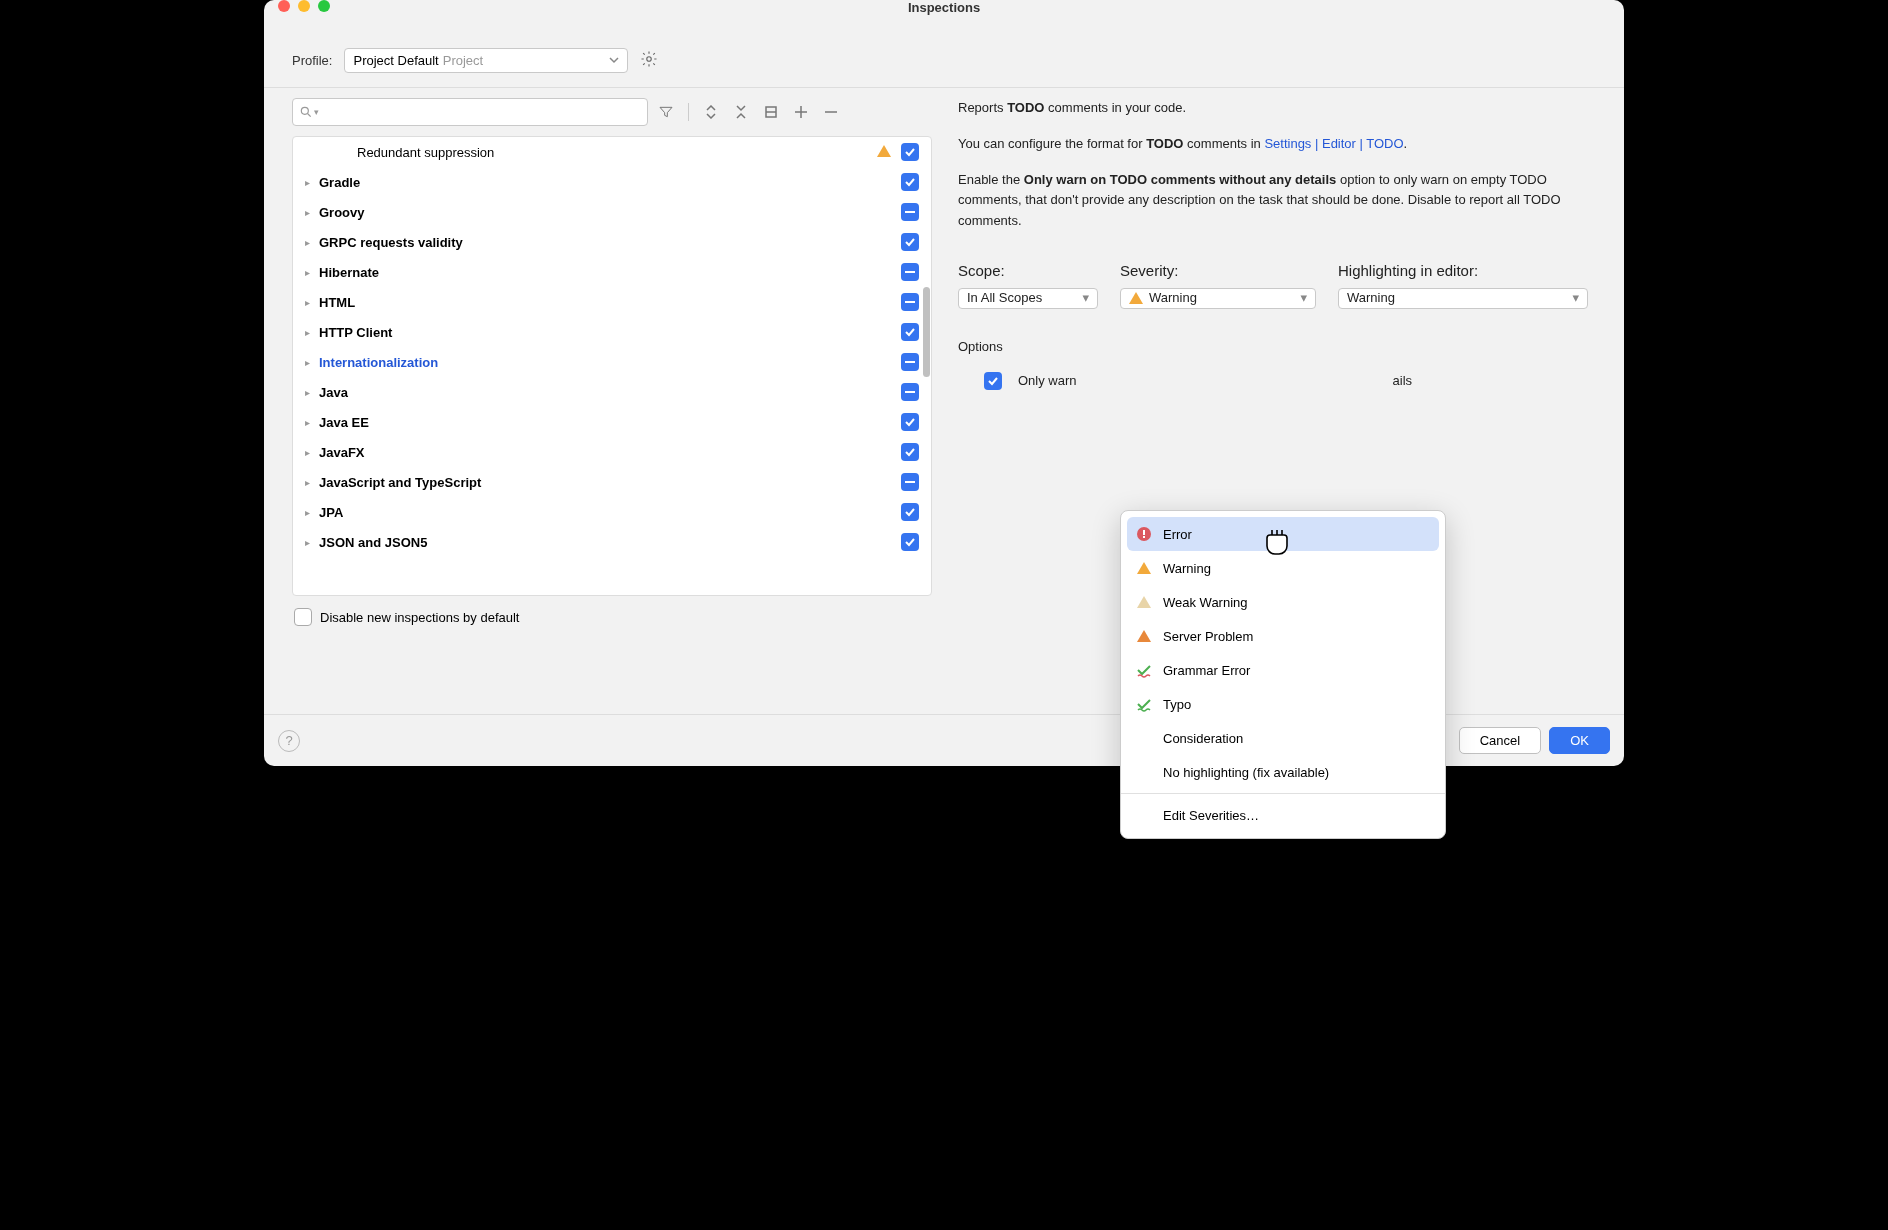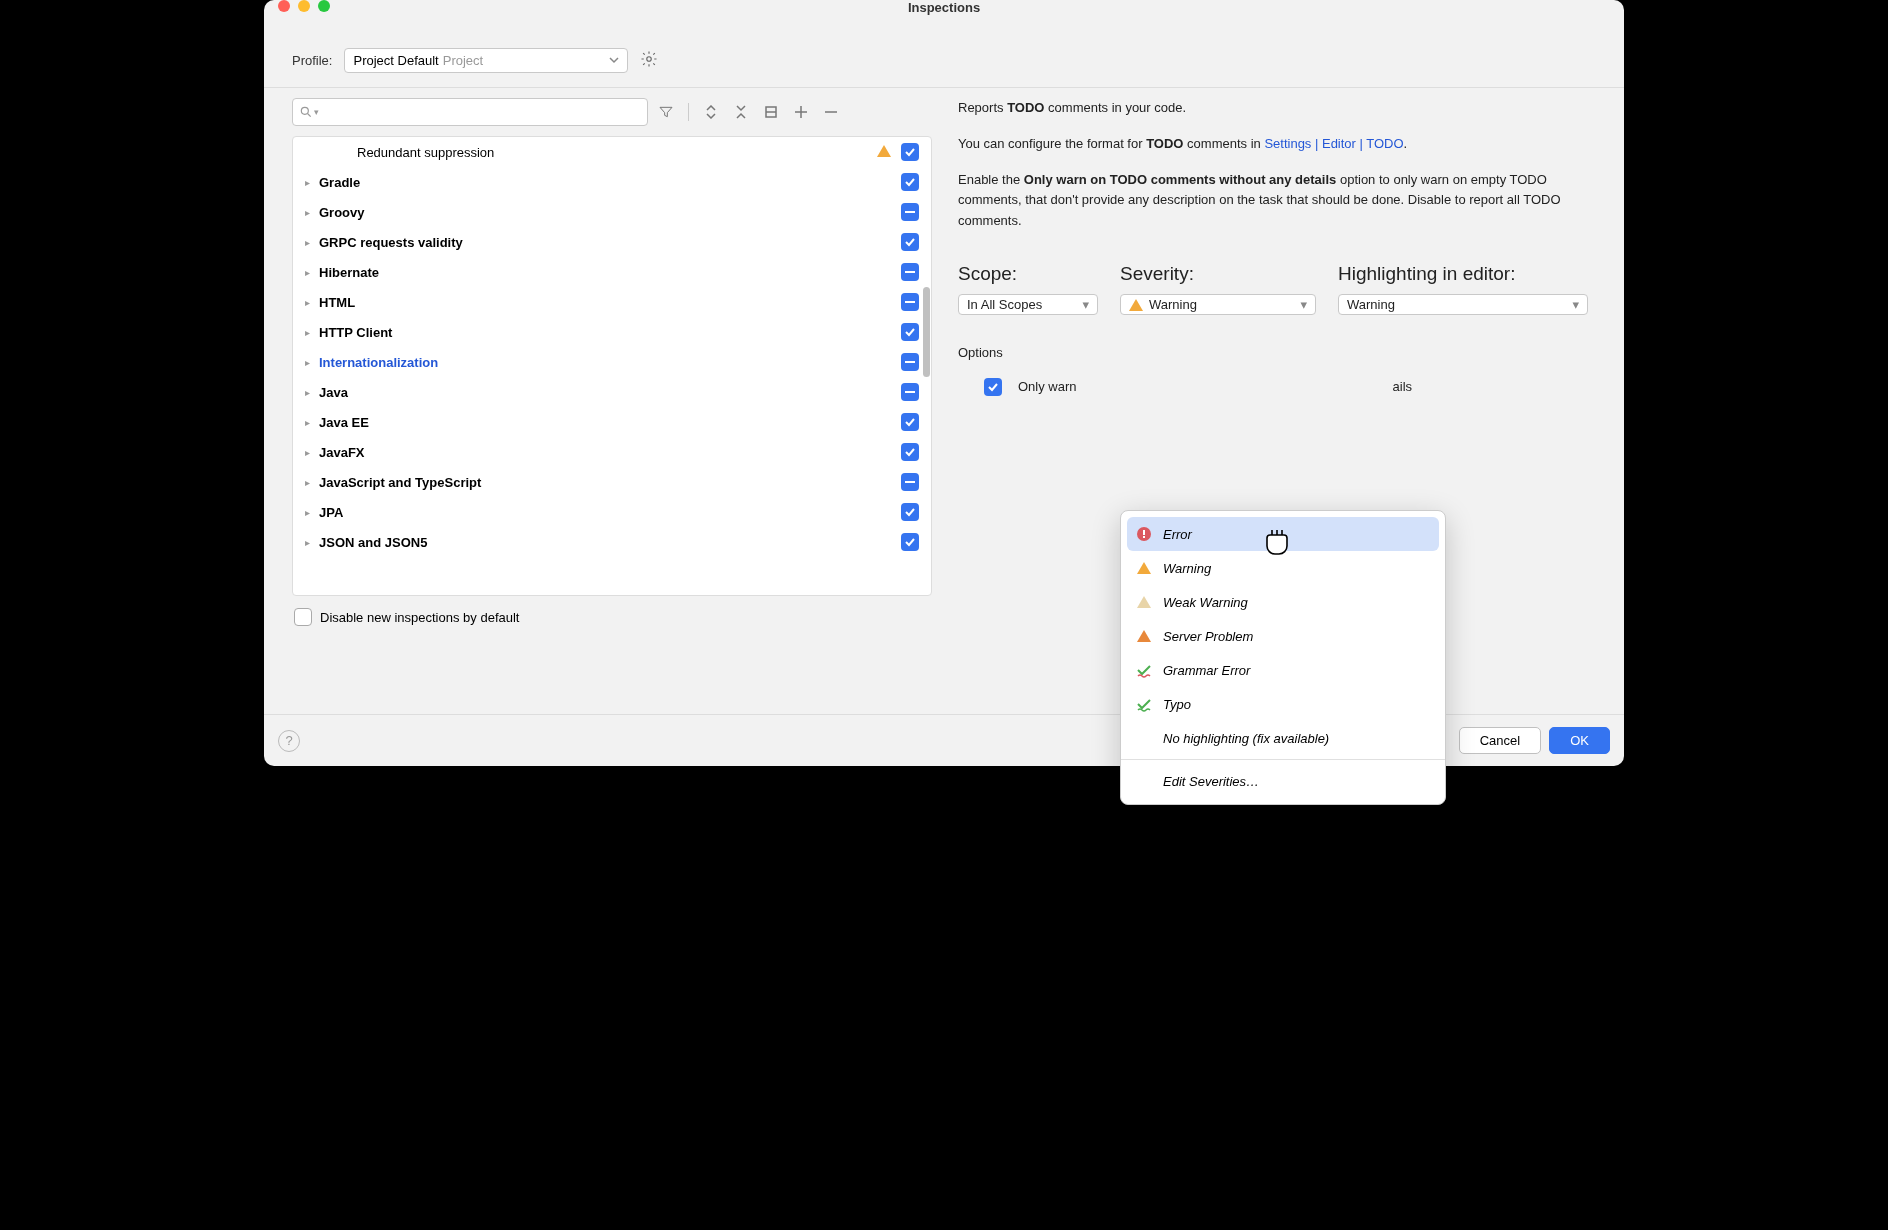"Scope:" .fieldcol label { font-size: 19px -> 15px }
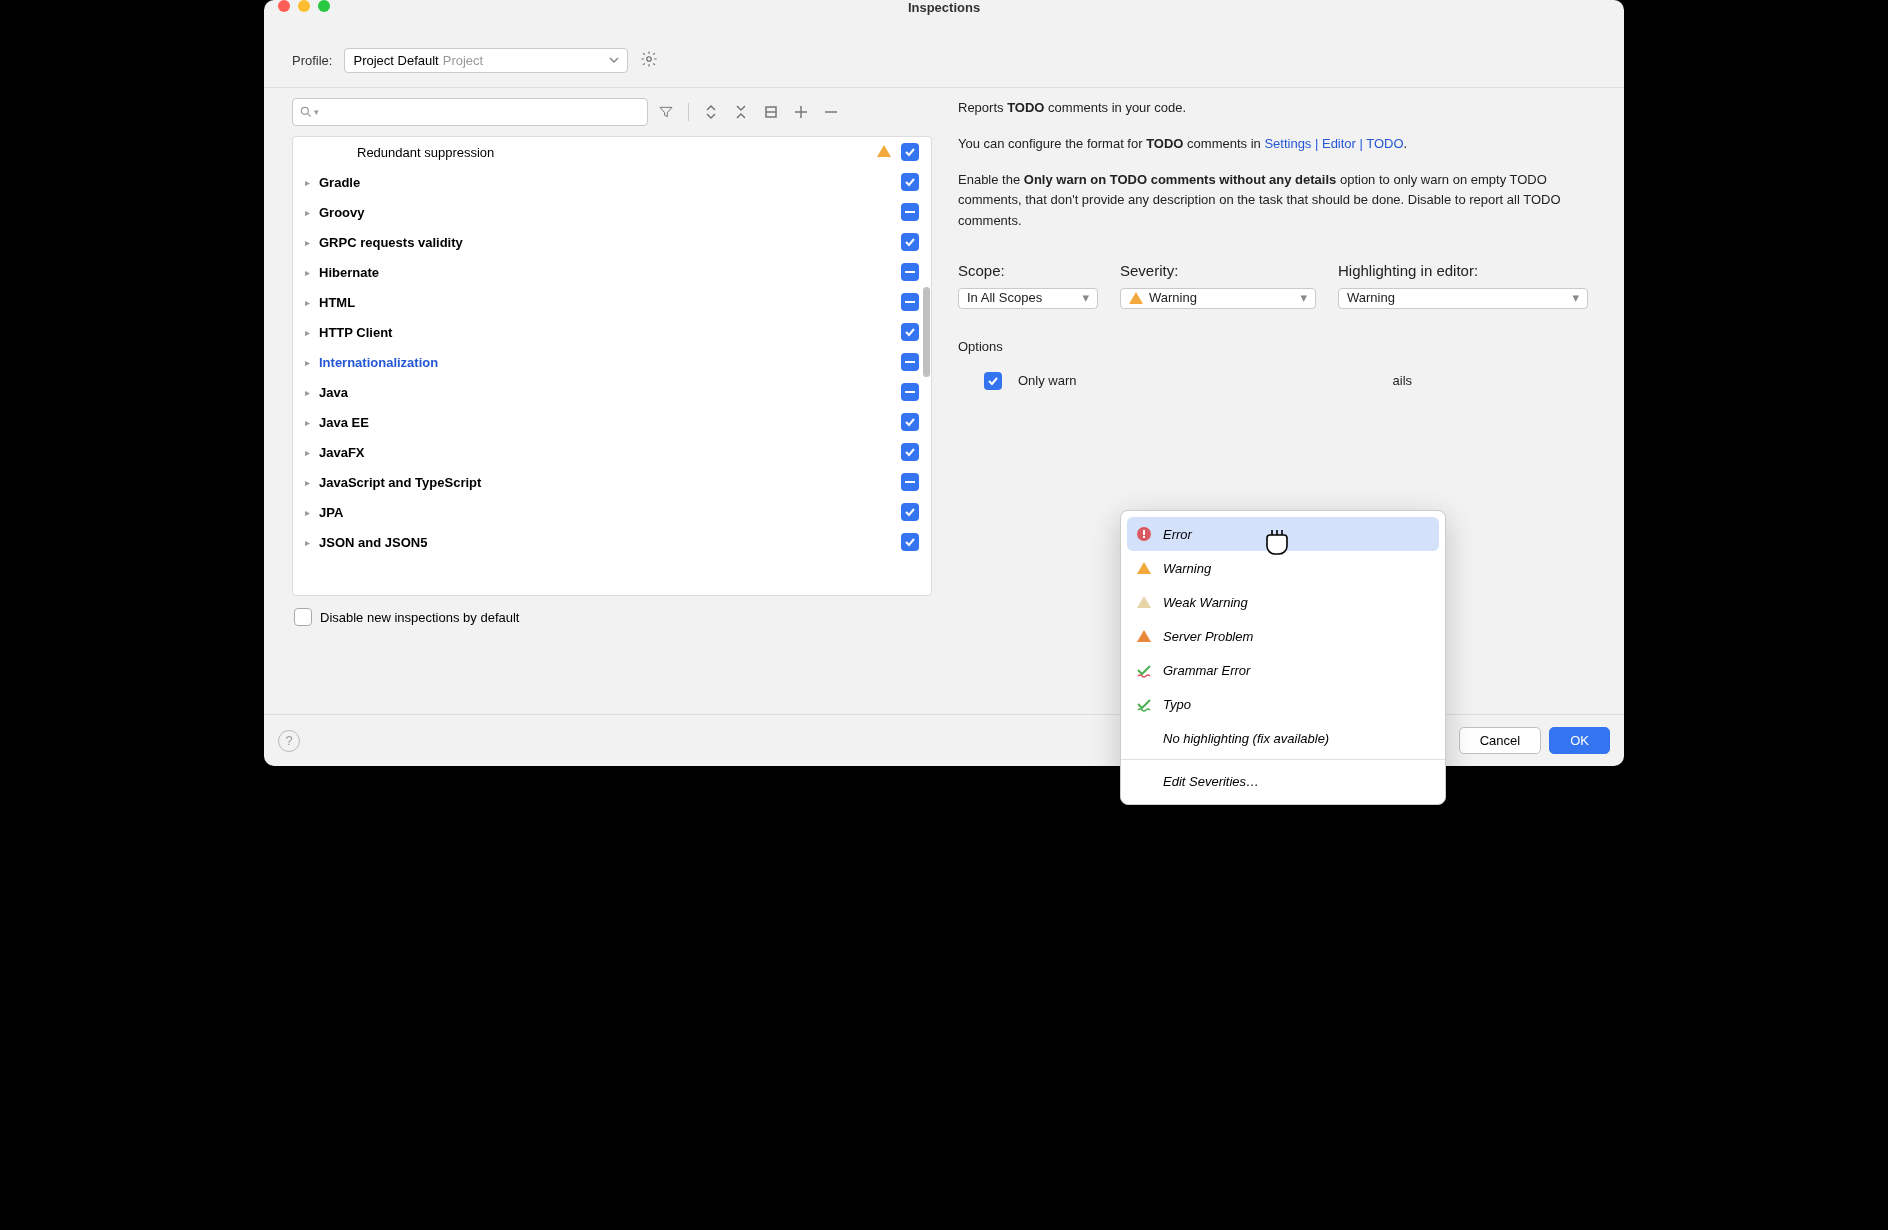"Error" .dropdown-pop { font-style: italic -> none }
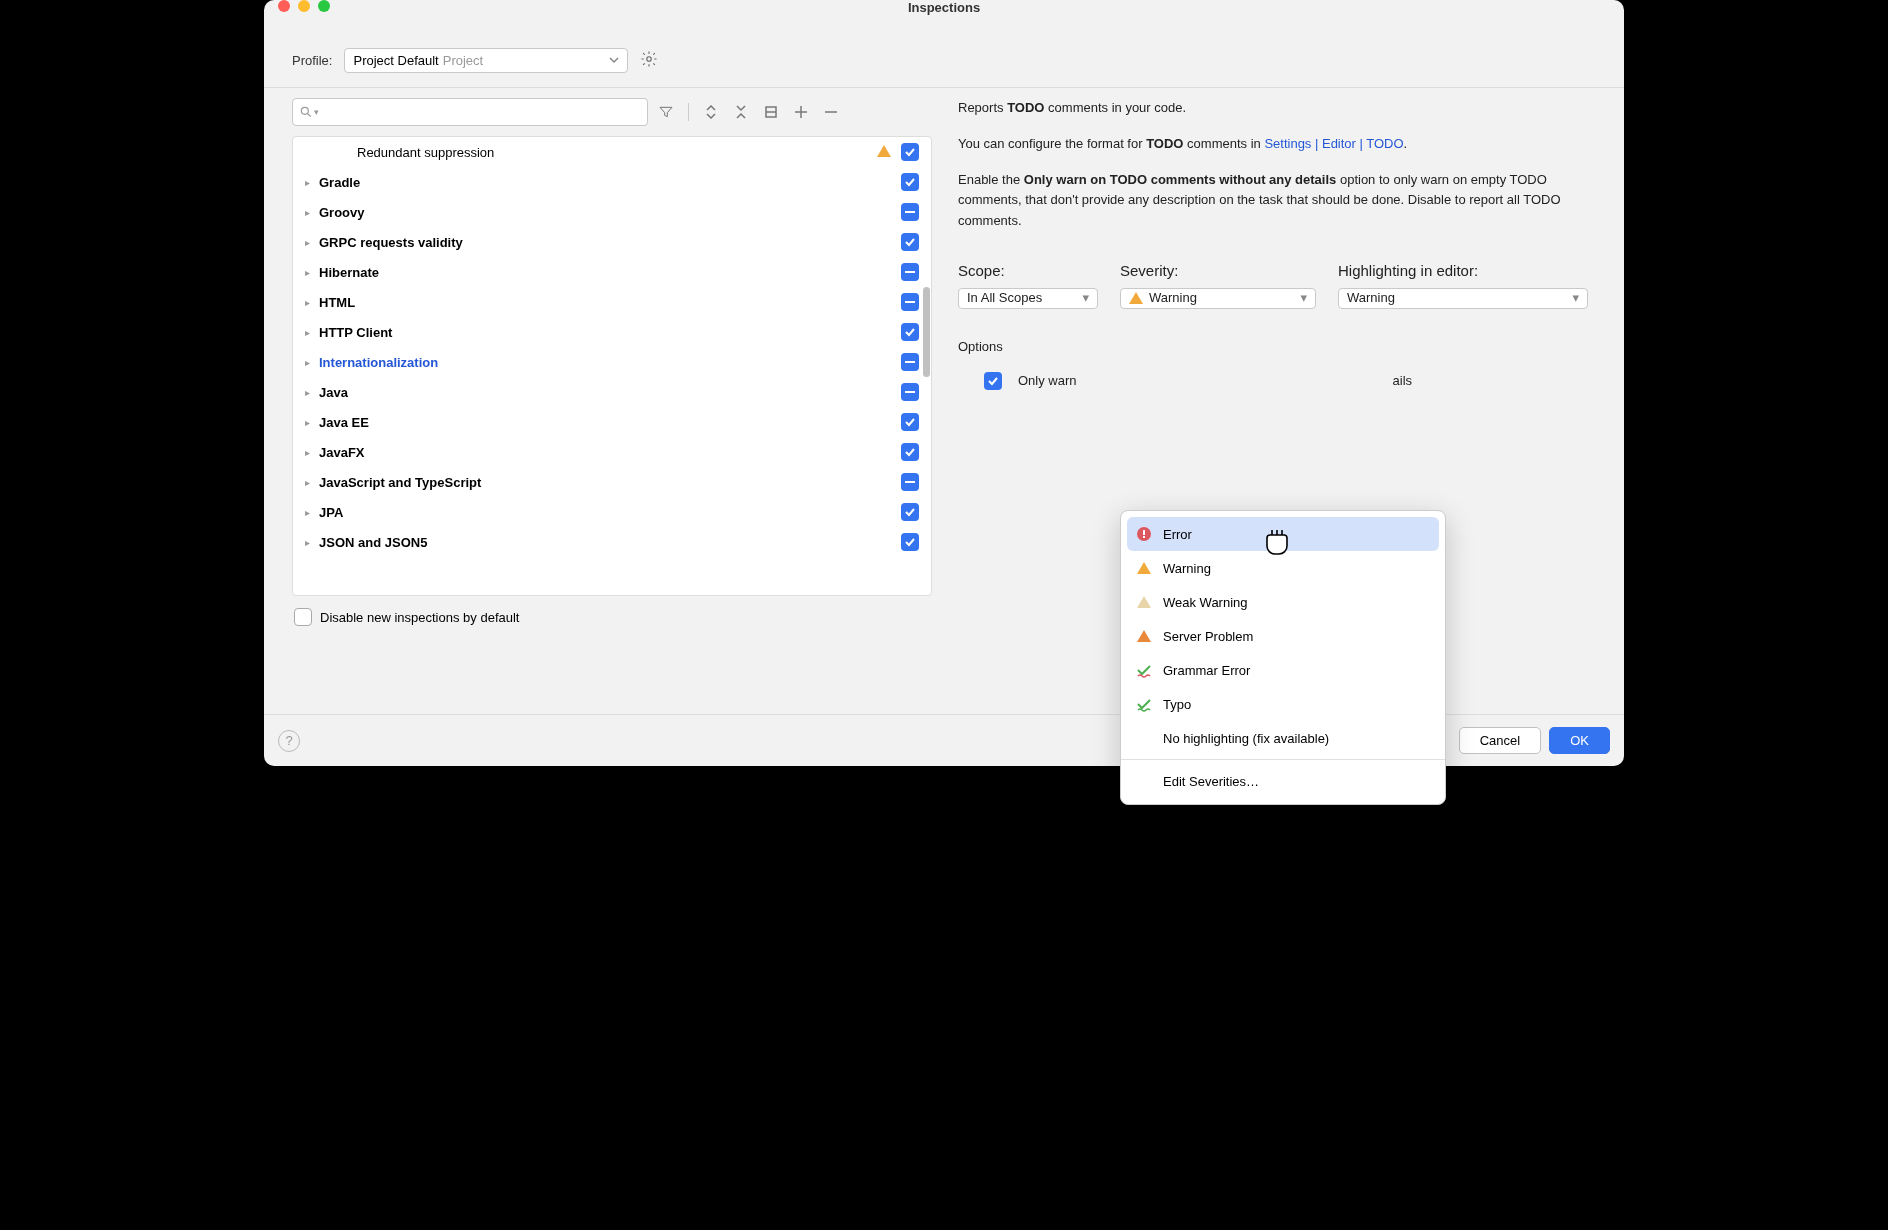"Consideration" div.dd-item { html: none -> <div> <span></span> <span>Consideration</span> </div> }
